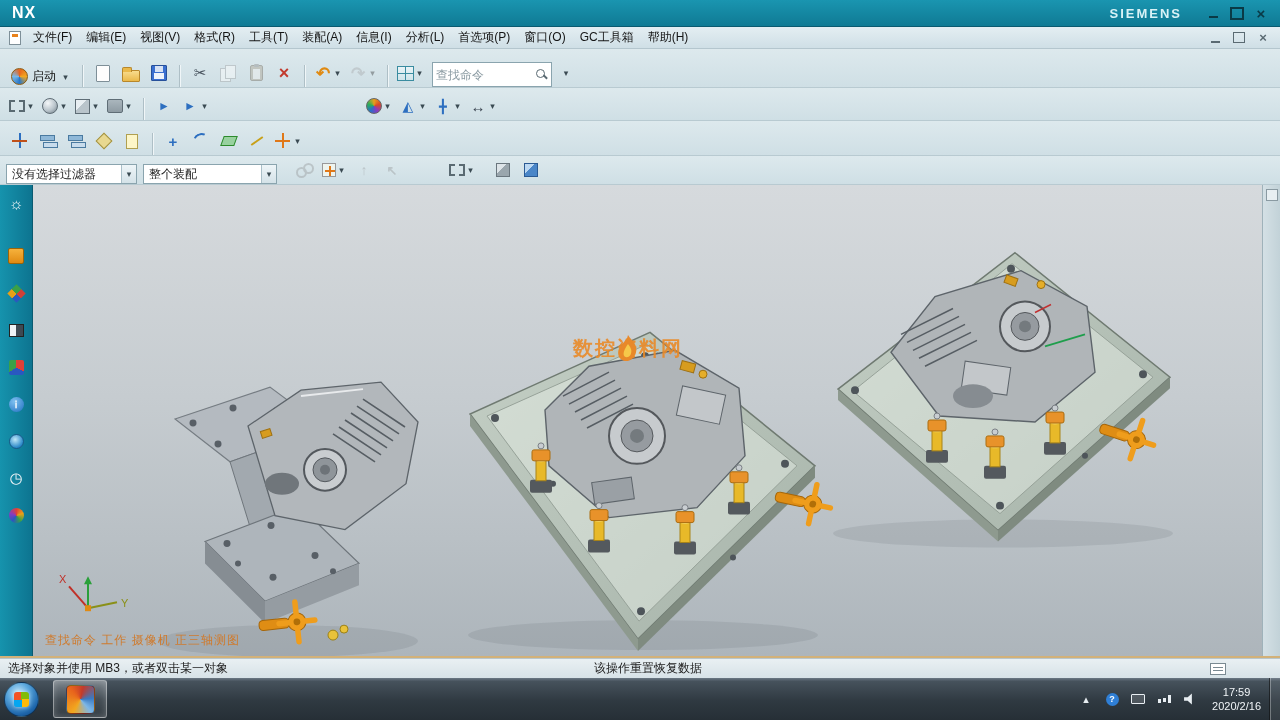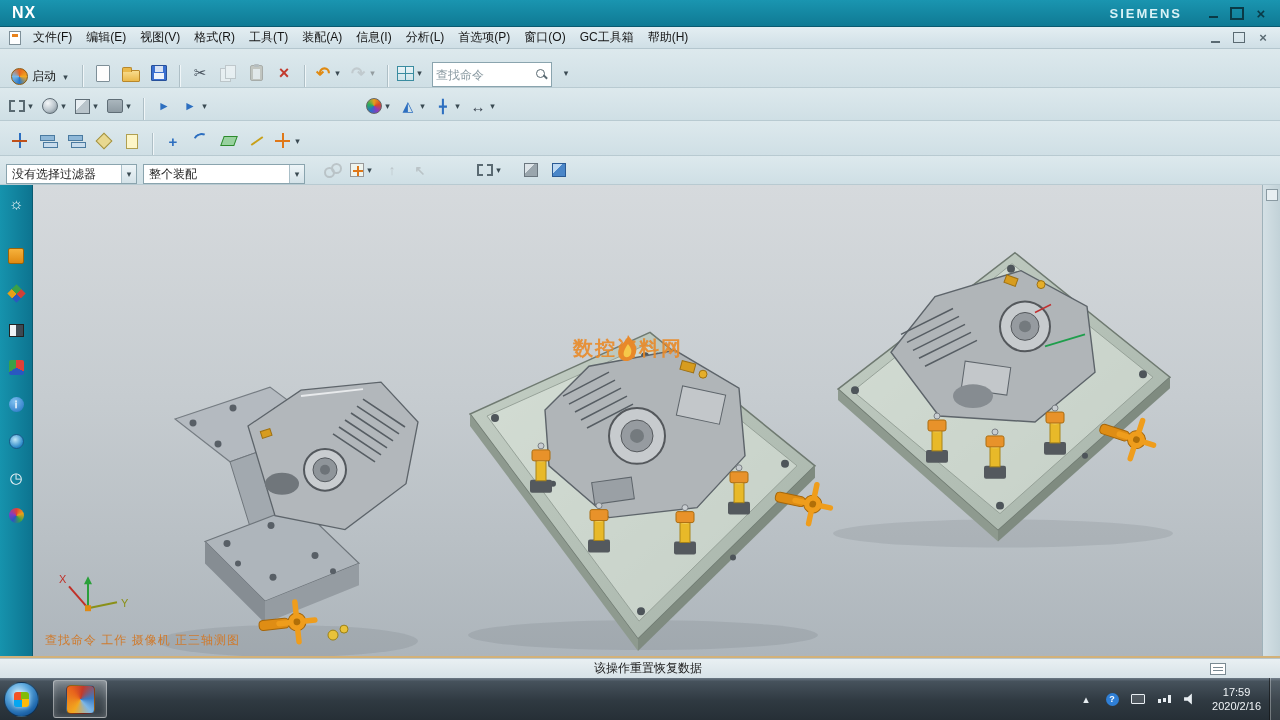"整个装配" .w2 { width: 162px -> 134px }
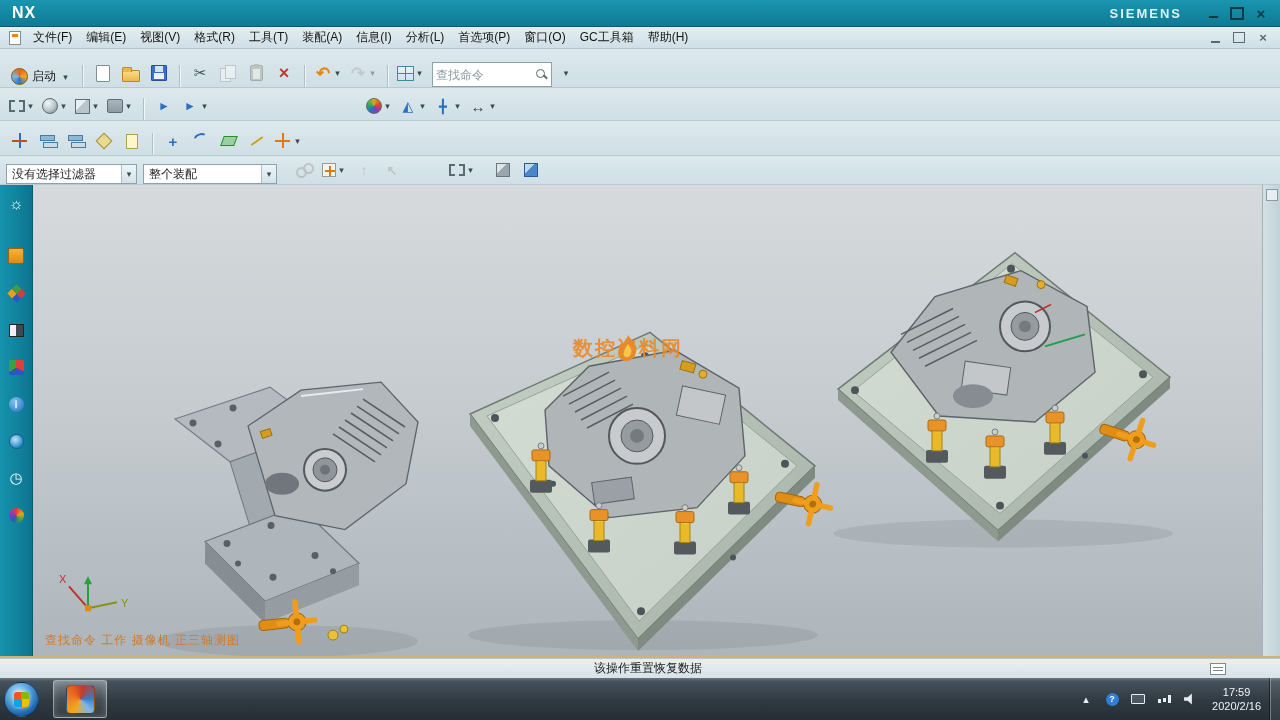"选择对象并使用 MB3，或者双击某一对象" span { html: none -> <span>选择对象并使用 MB3，或者双击某一对象</span> }
